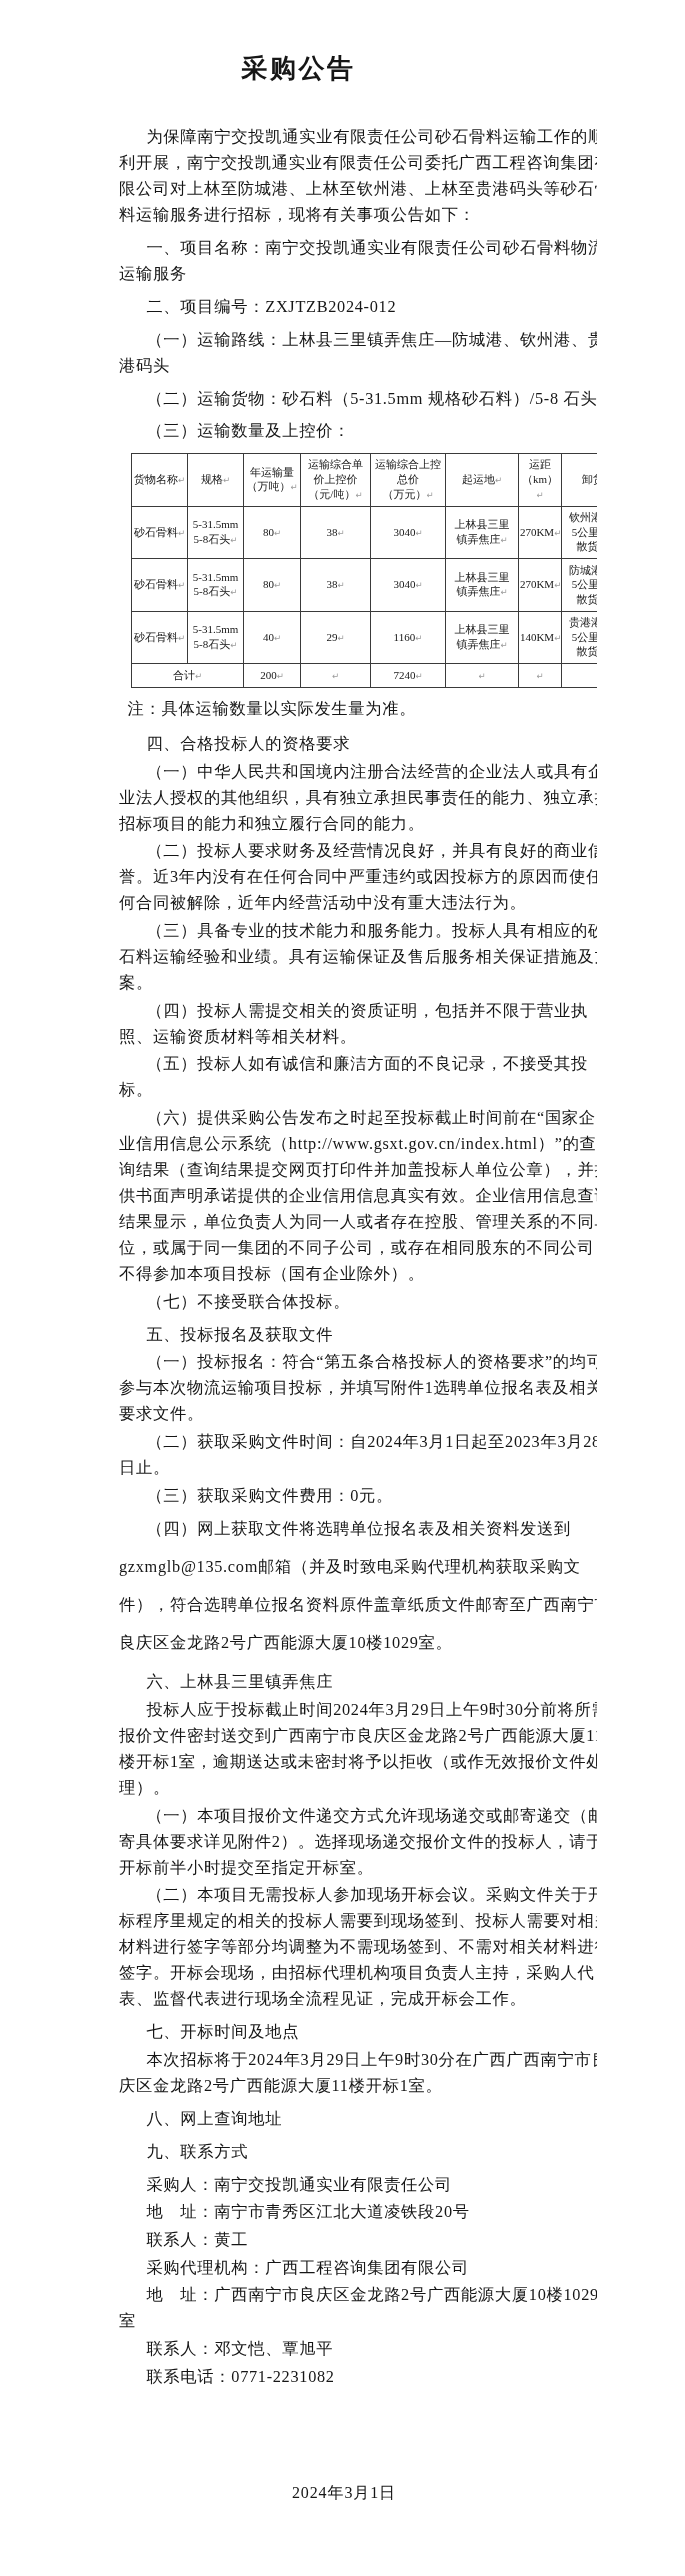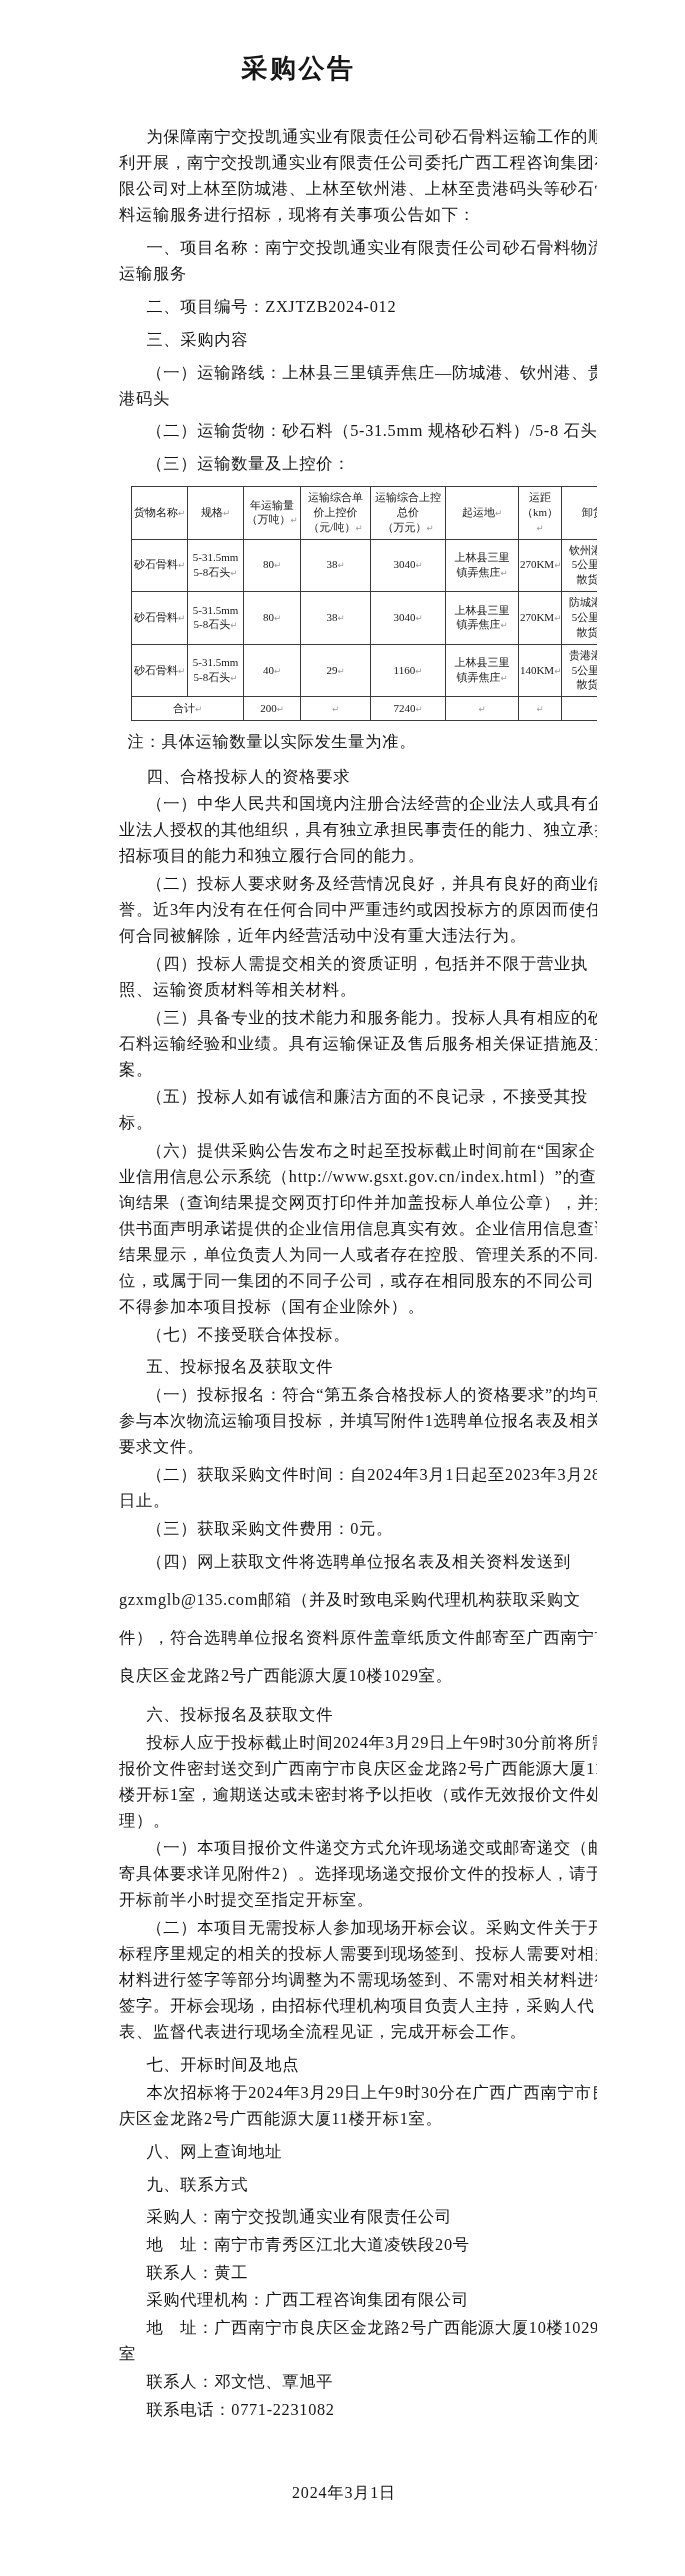"三、采购内容" p.sec { html: <p>三、采购内容</p> -> none }
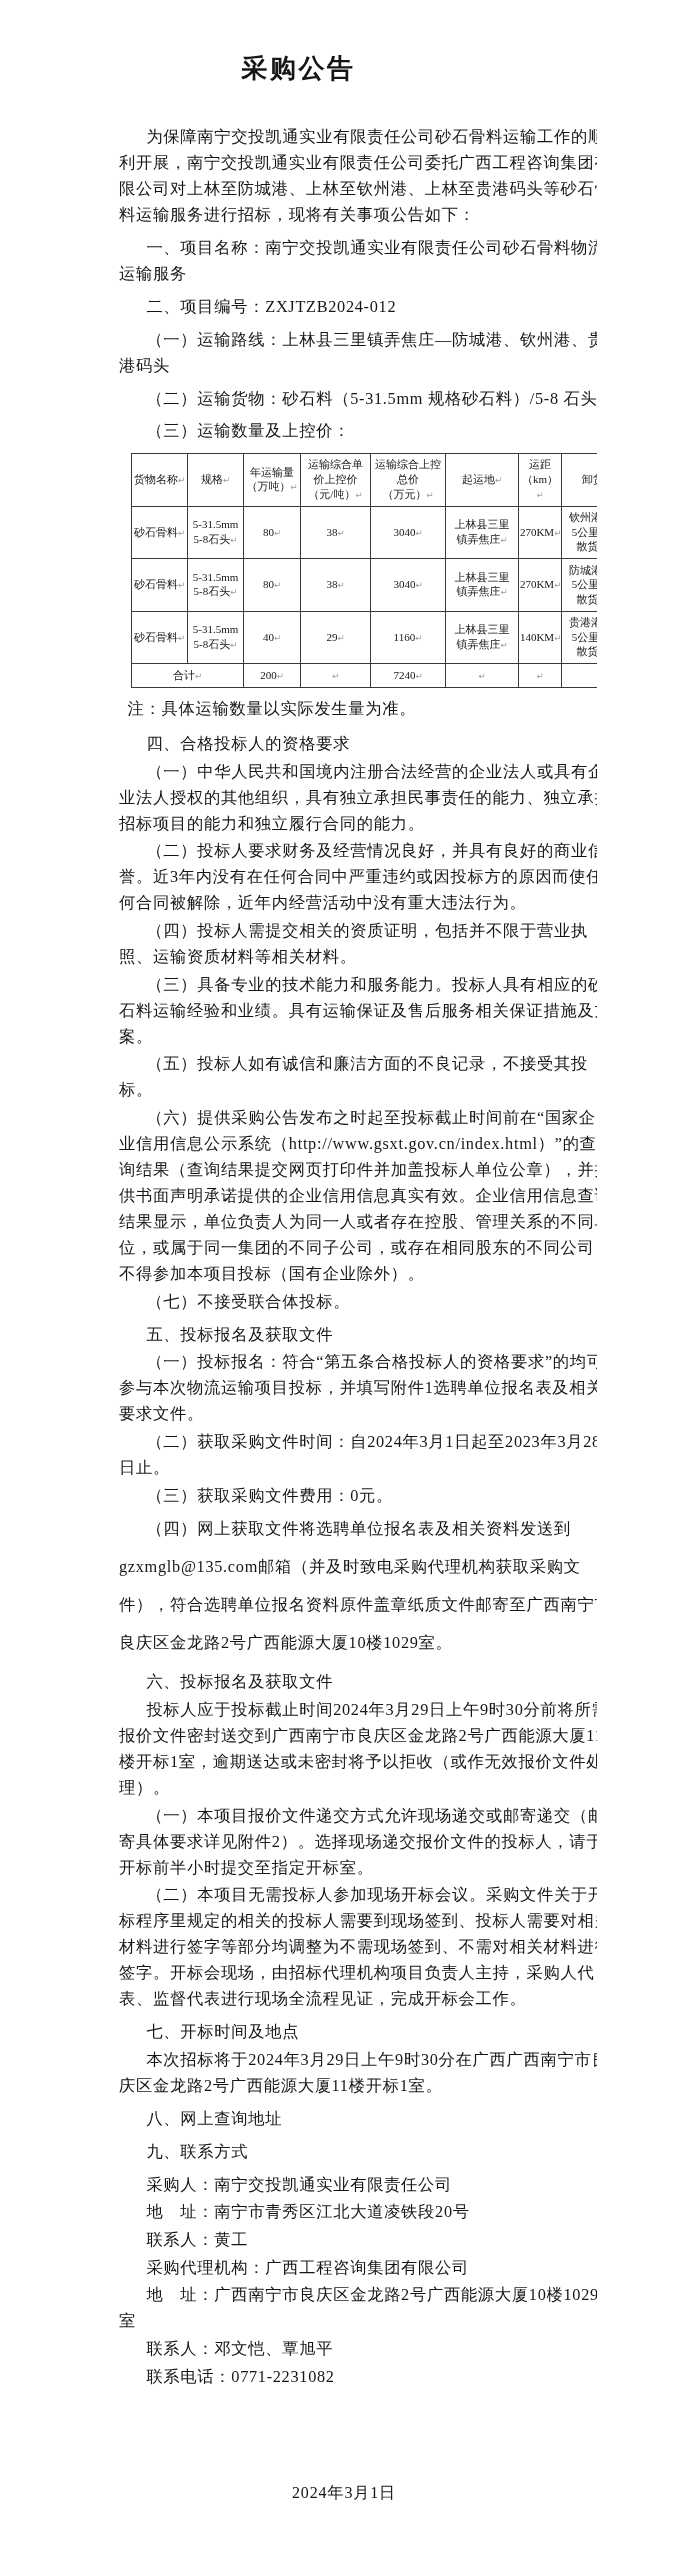"（四）投标人需提交相关的资质证明，包括并不限于营业执照、运输资质材料等相关材料。" p { order: before "（三）具备专业的技术能力和服务能力。投标人具有相应的砂石料运输经验和业绩。具有运" -> after "（三）具备专业的技术能力和服务能力。投标人具有相应的砂石料运输经验和业绩。具有运" }
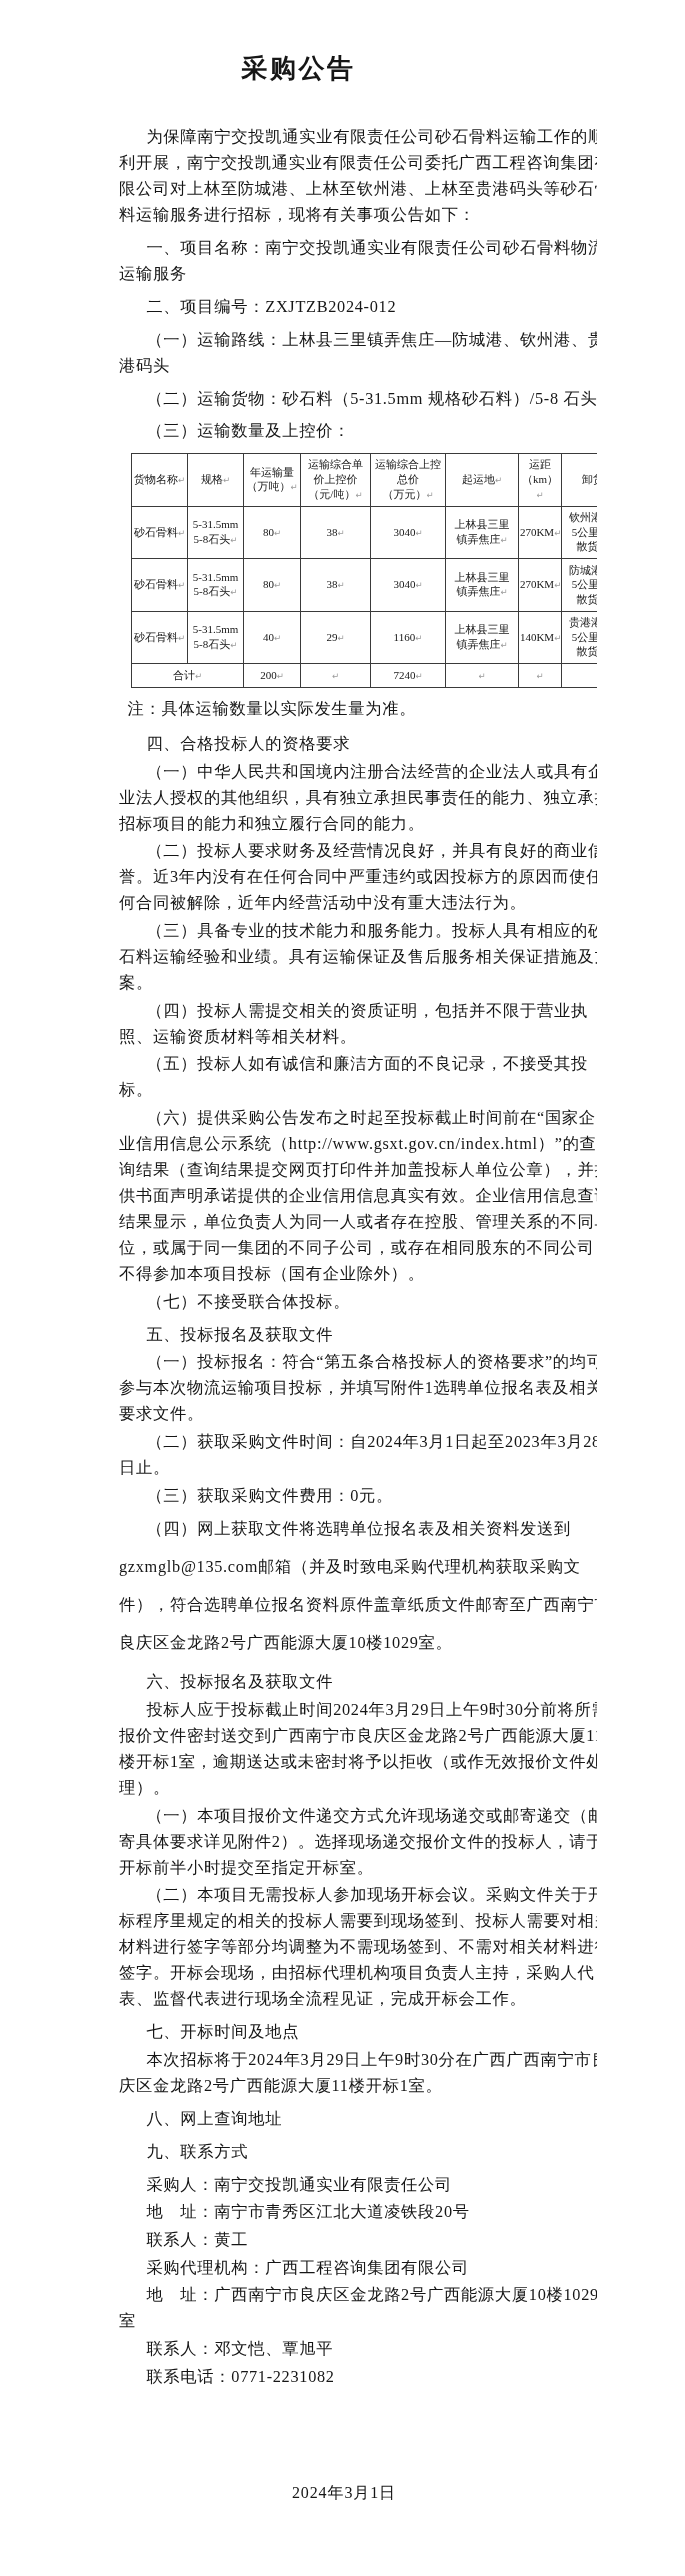"六、投标报名及获取文件" p.sec { text: 投标报名及获取文件 -> 上林县三里镇弄焦庄 }
